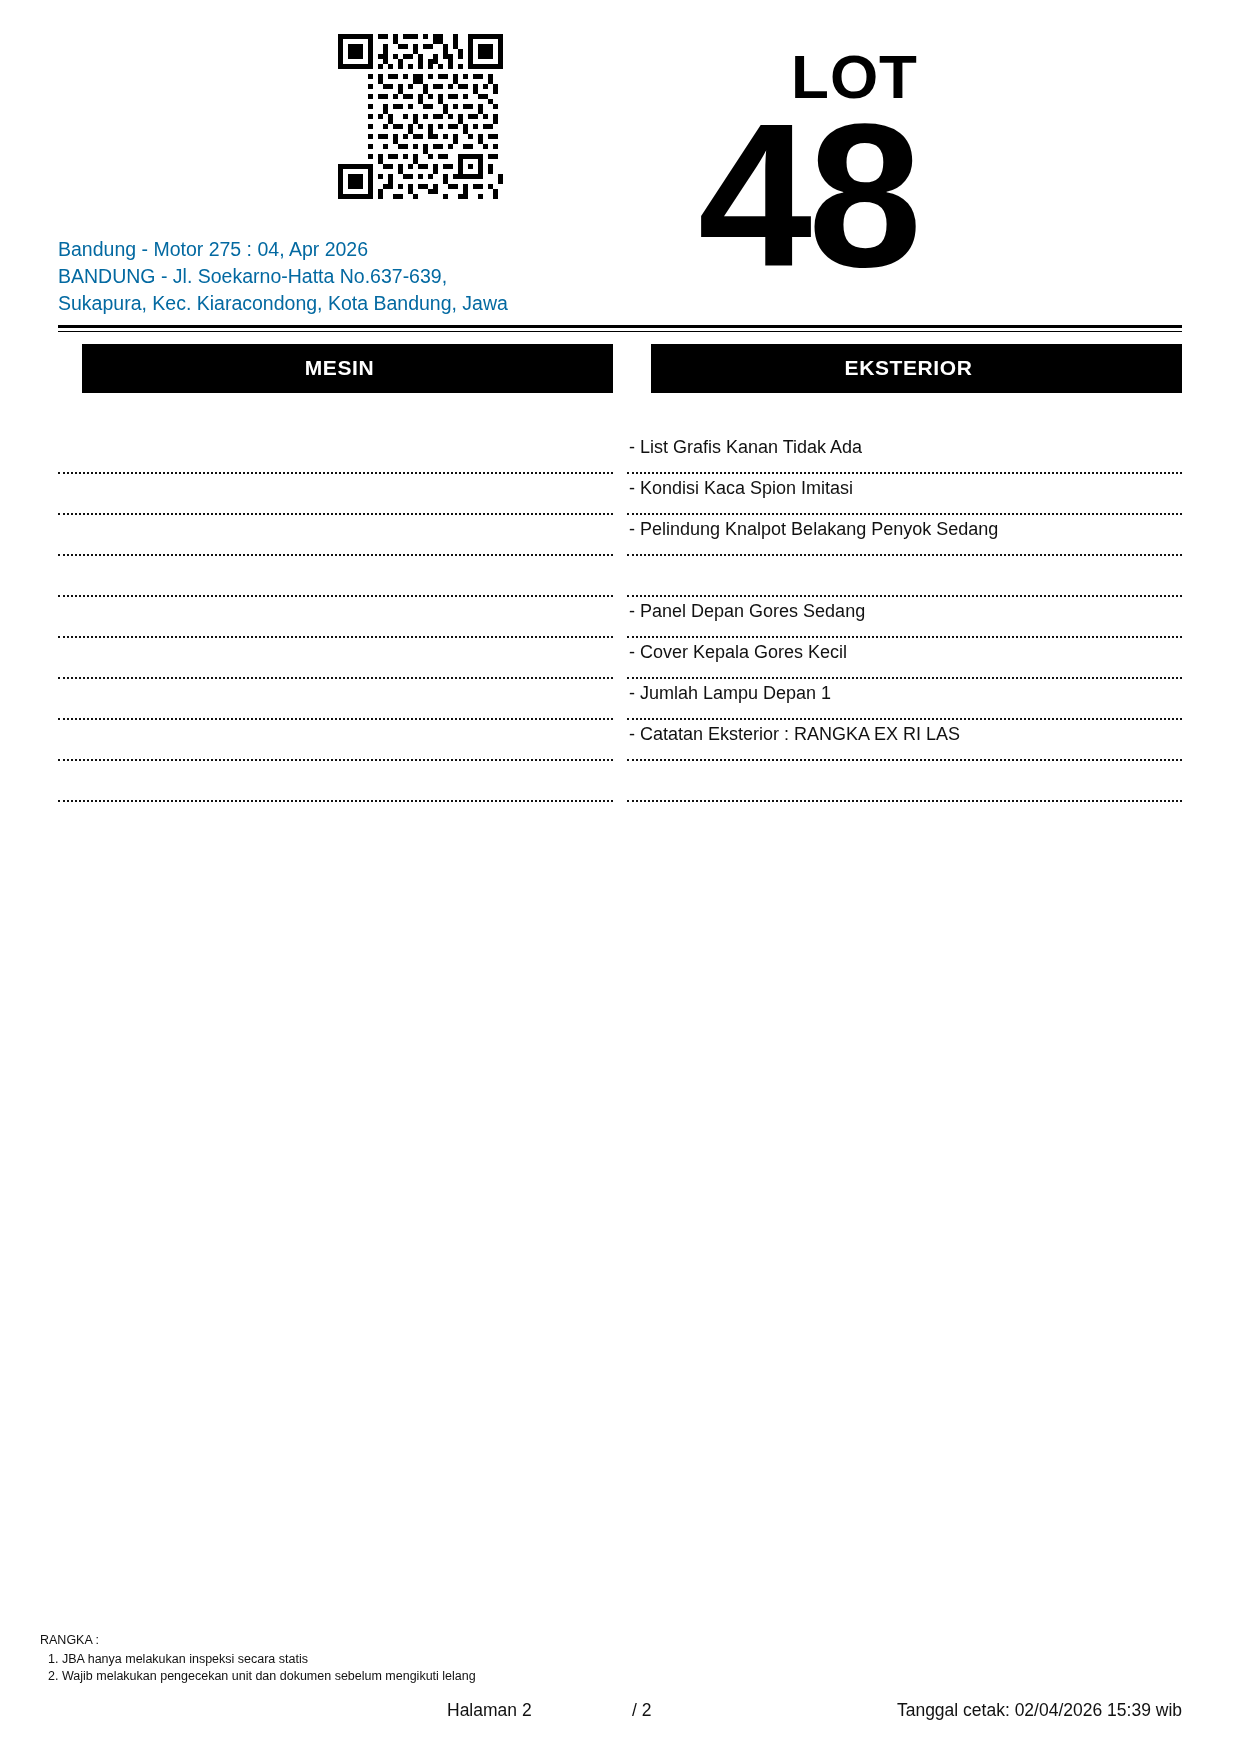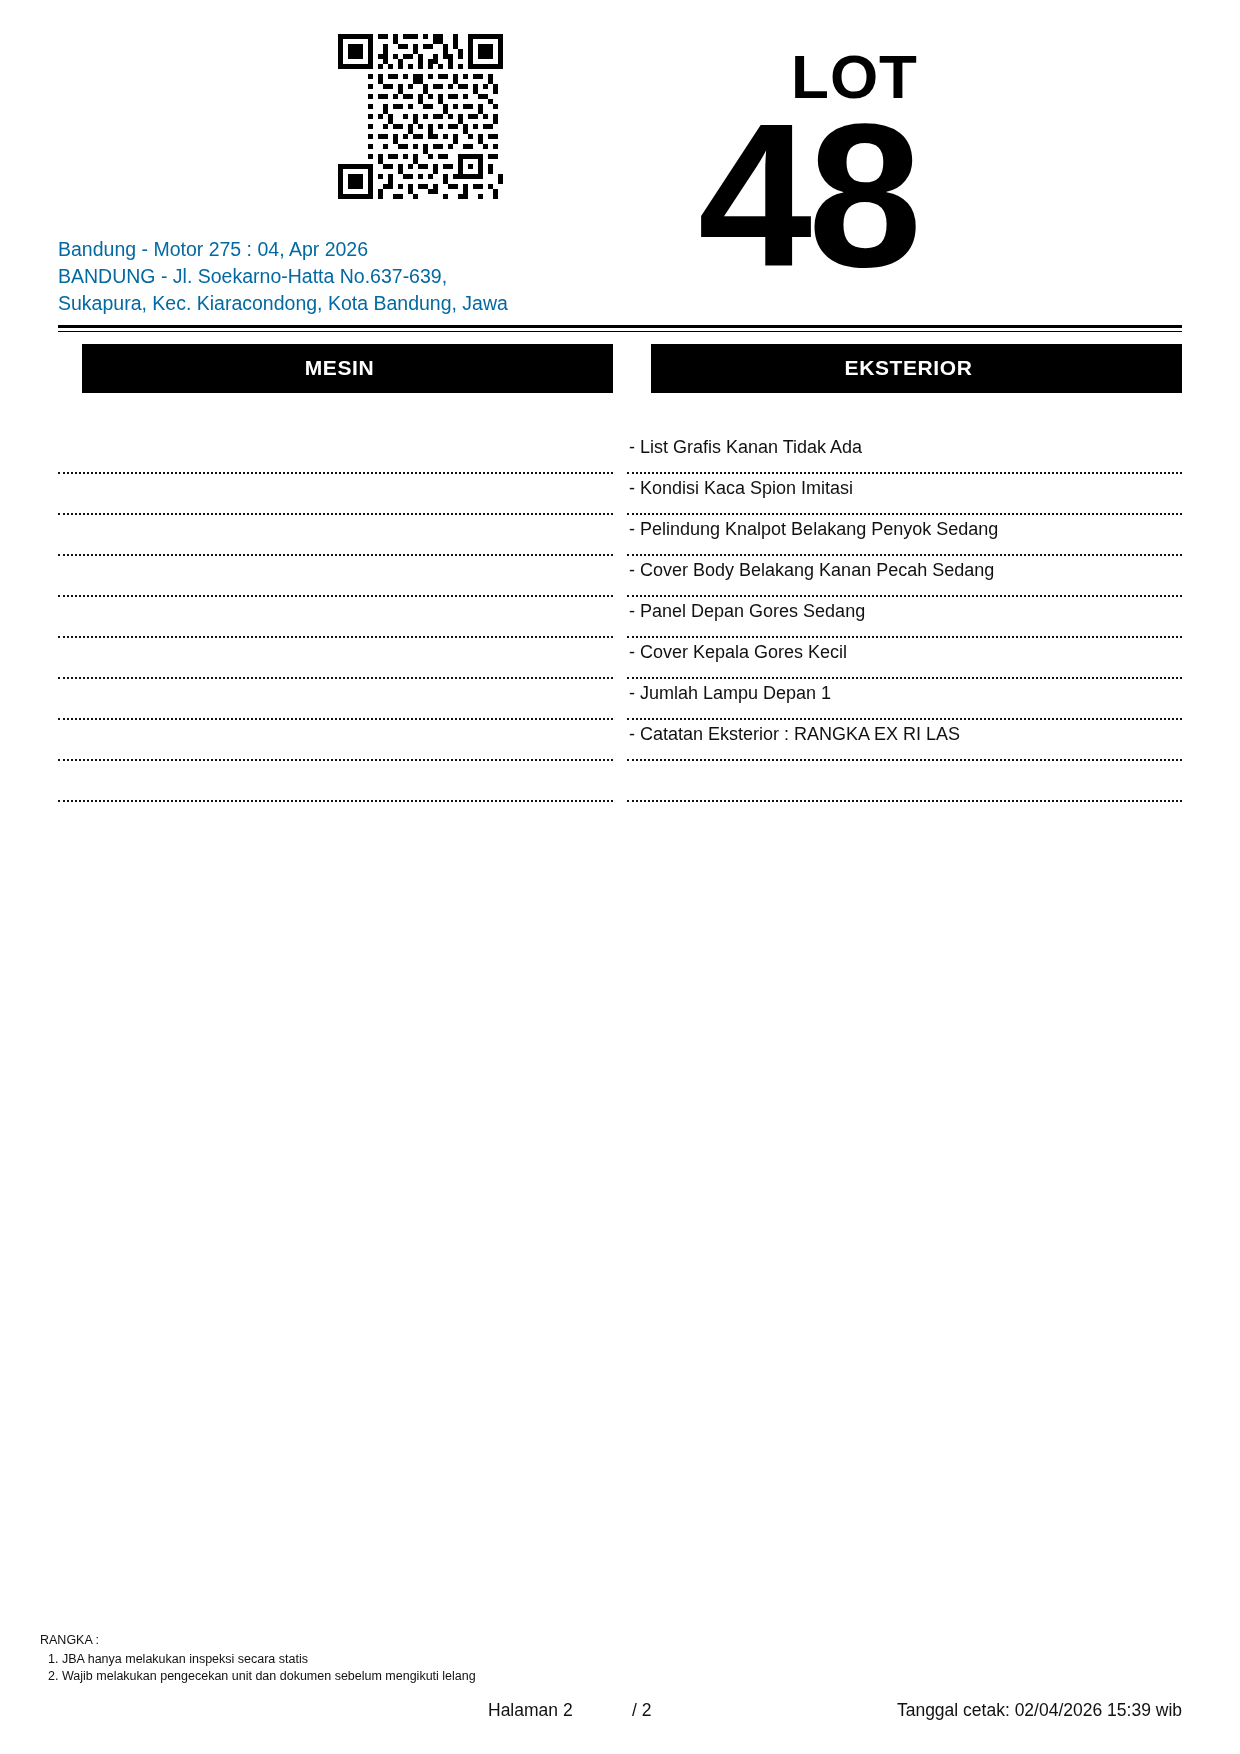"- Cover Body Belakang Kanan" div.txt { html: <div>- Cover Body Belakang Kanan Pecah Sedang</div> -> none }
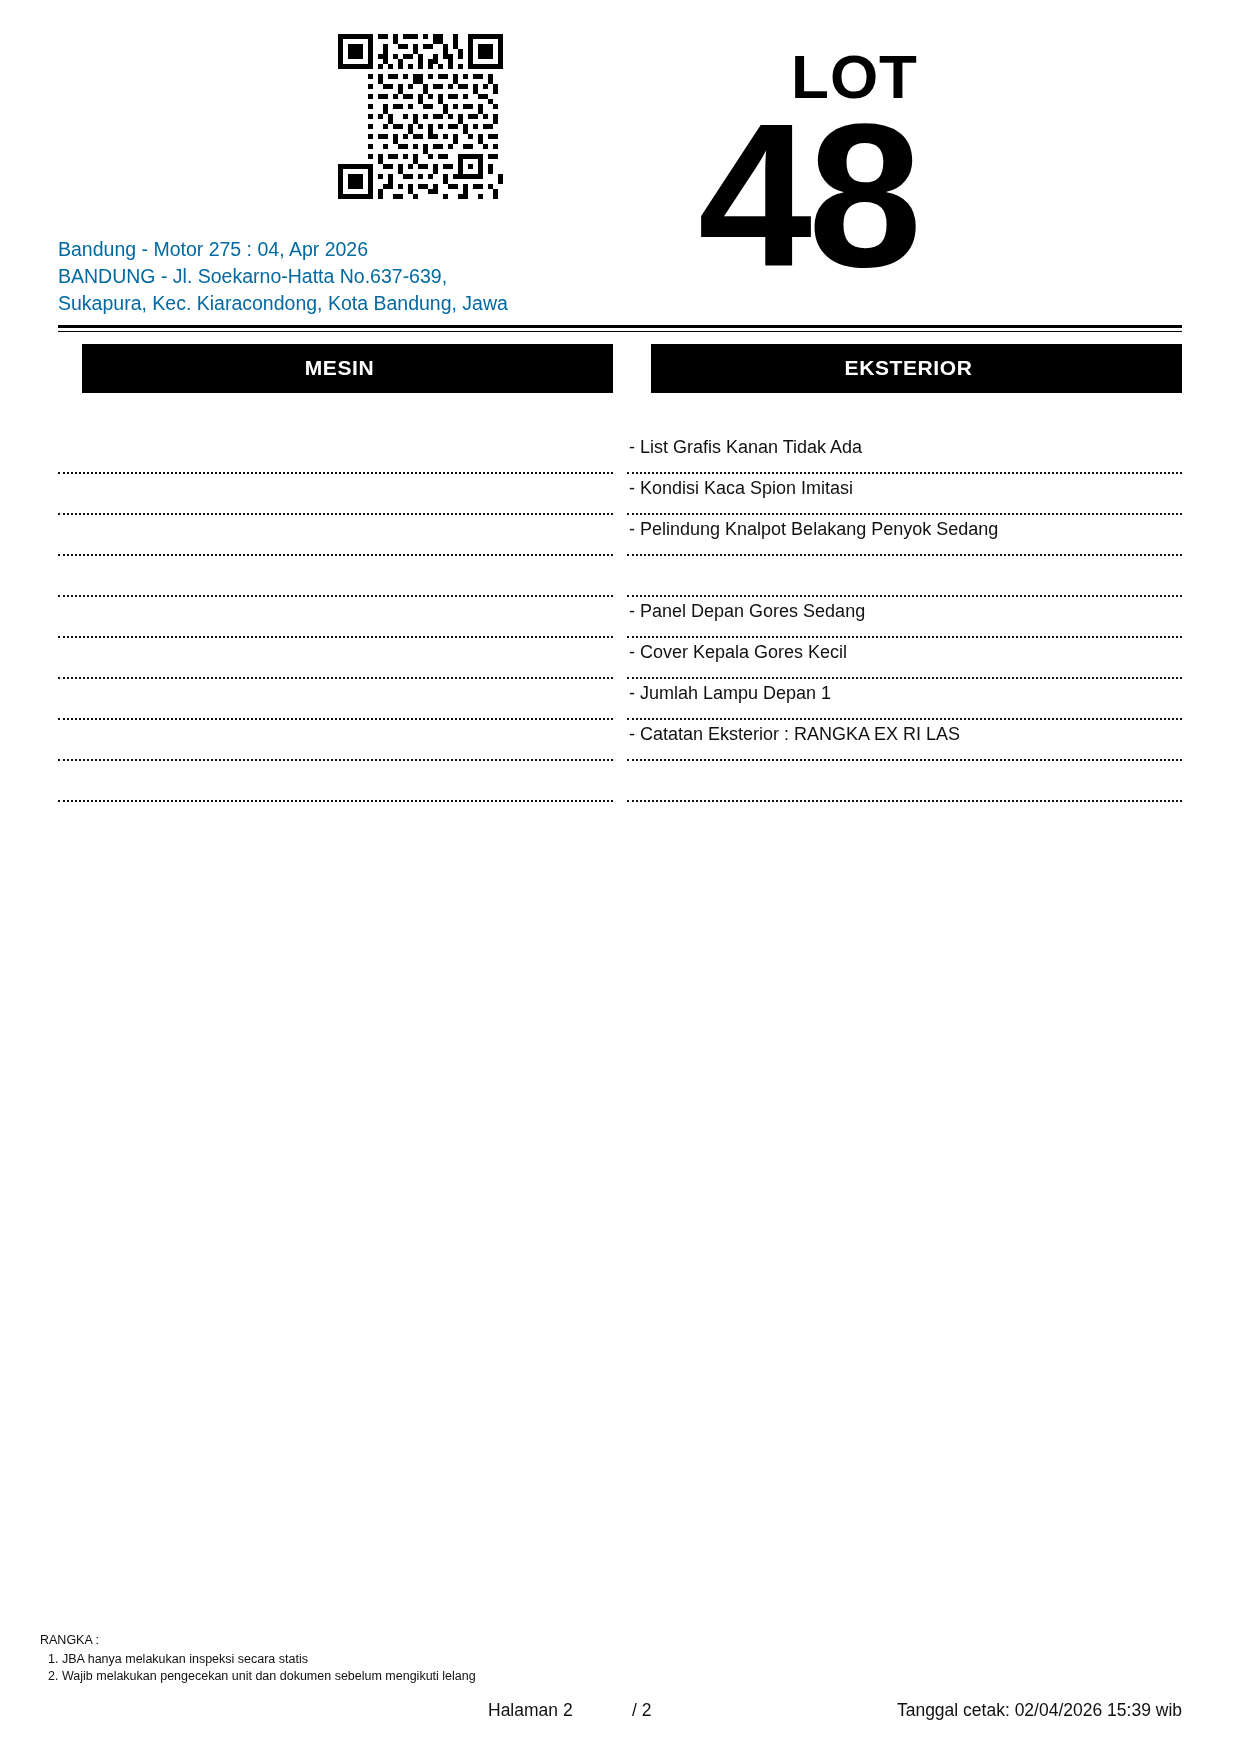"Halaman 2" .page-num { left: 488px -> 447px }
